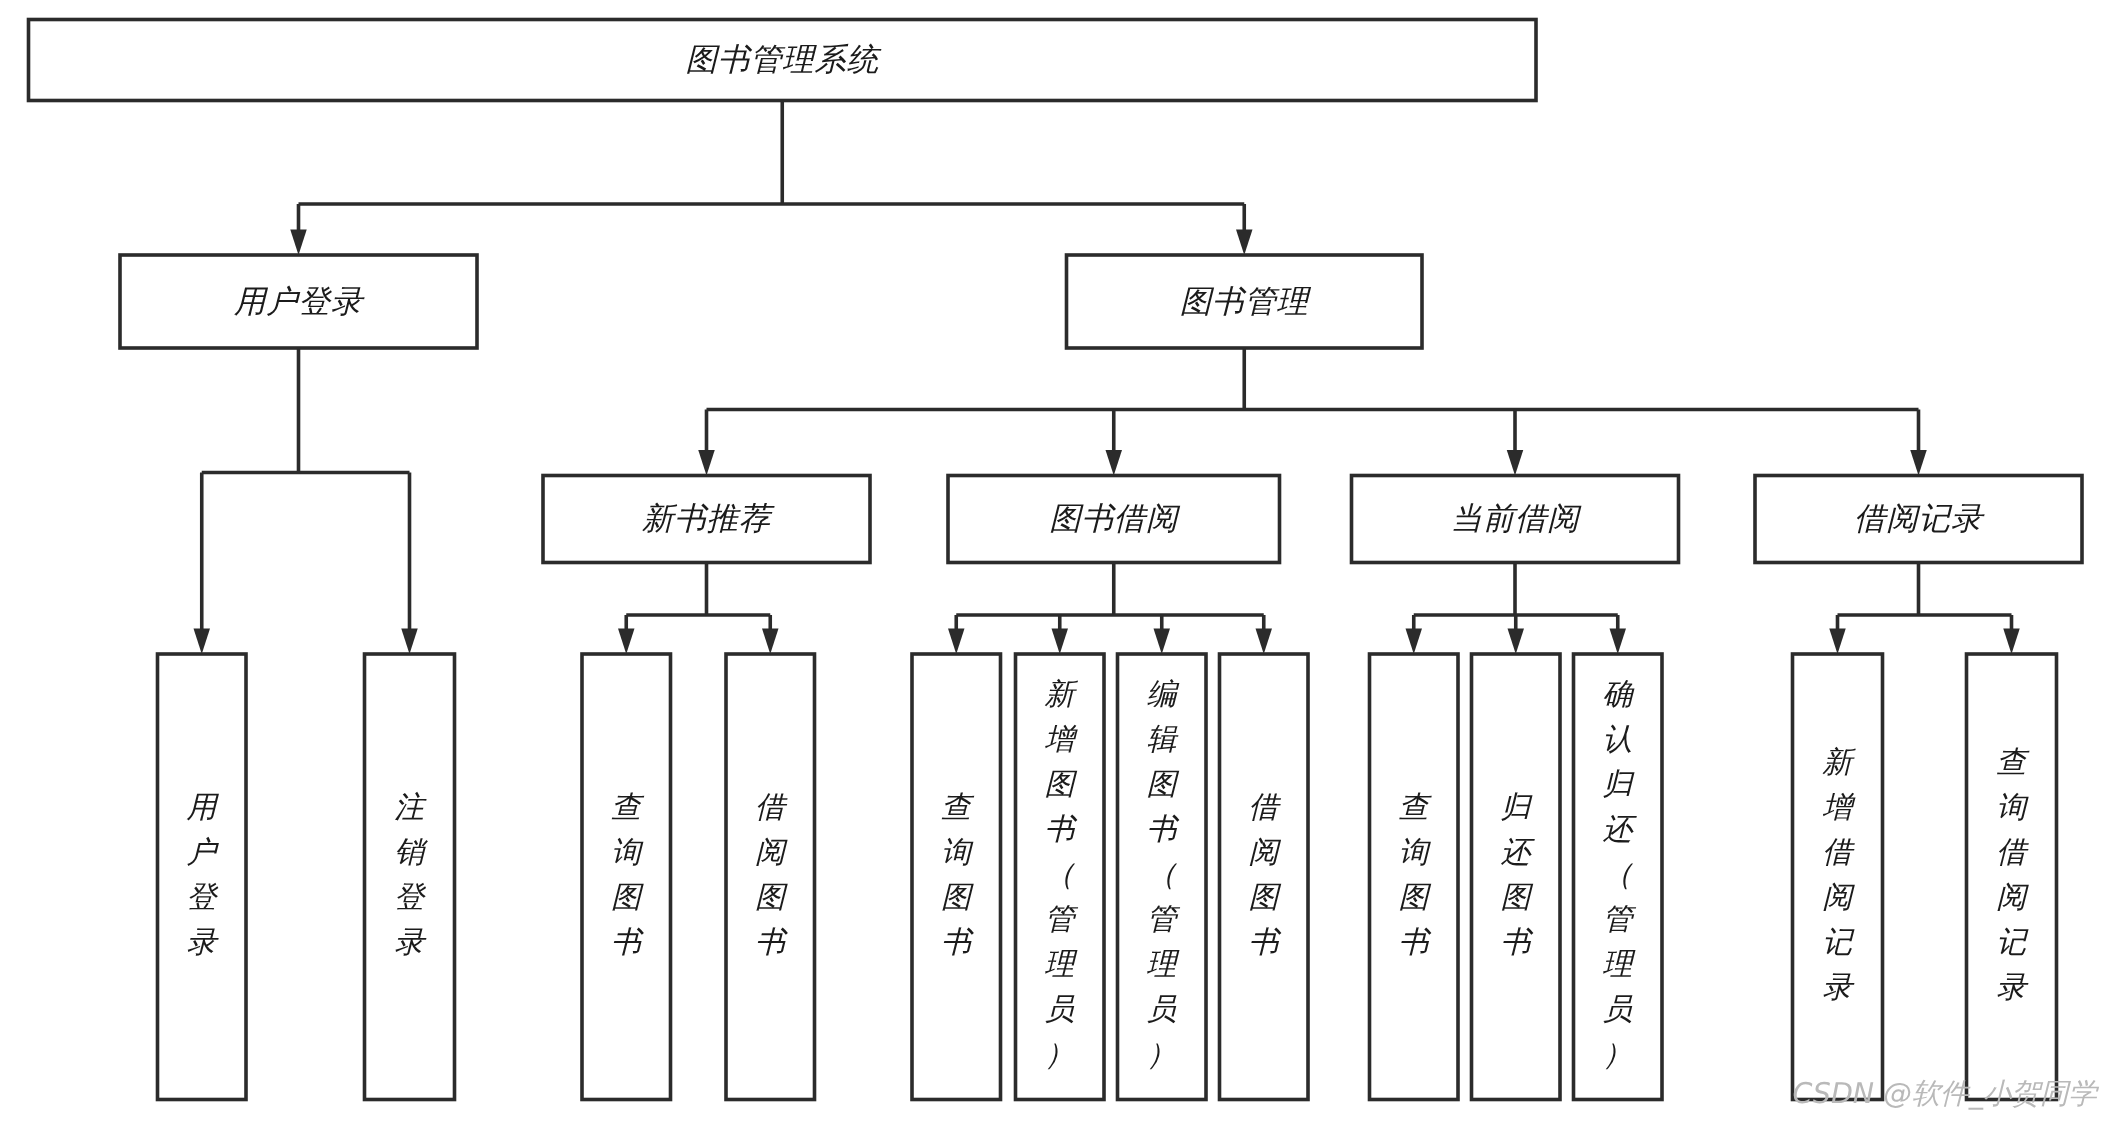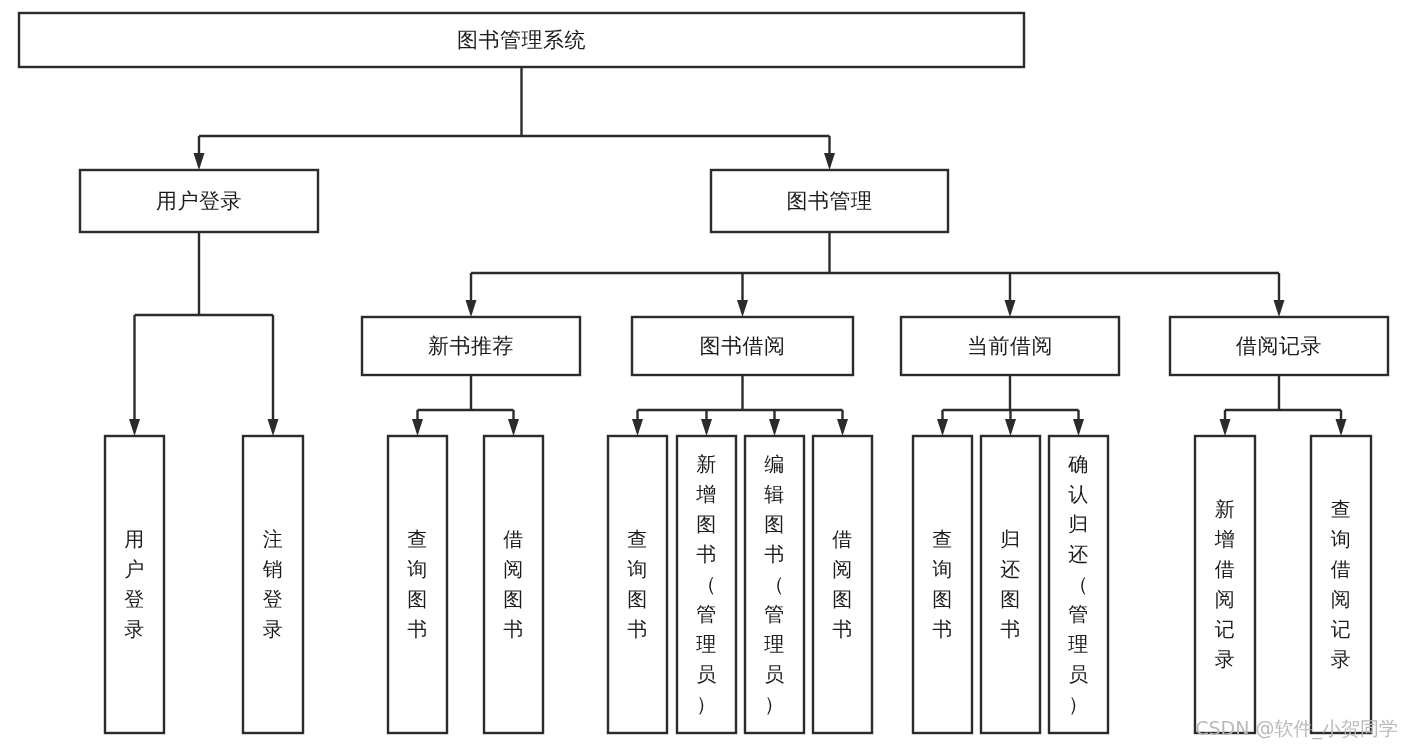"图书管理系统" #diagram-root { font-style: none -> italic }
